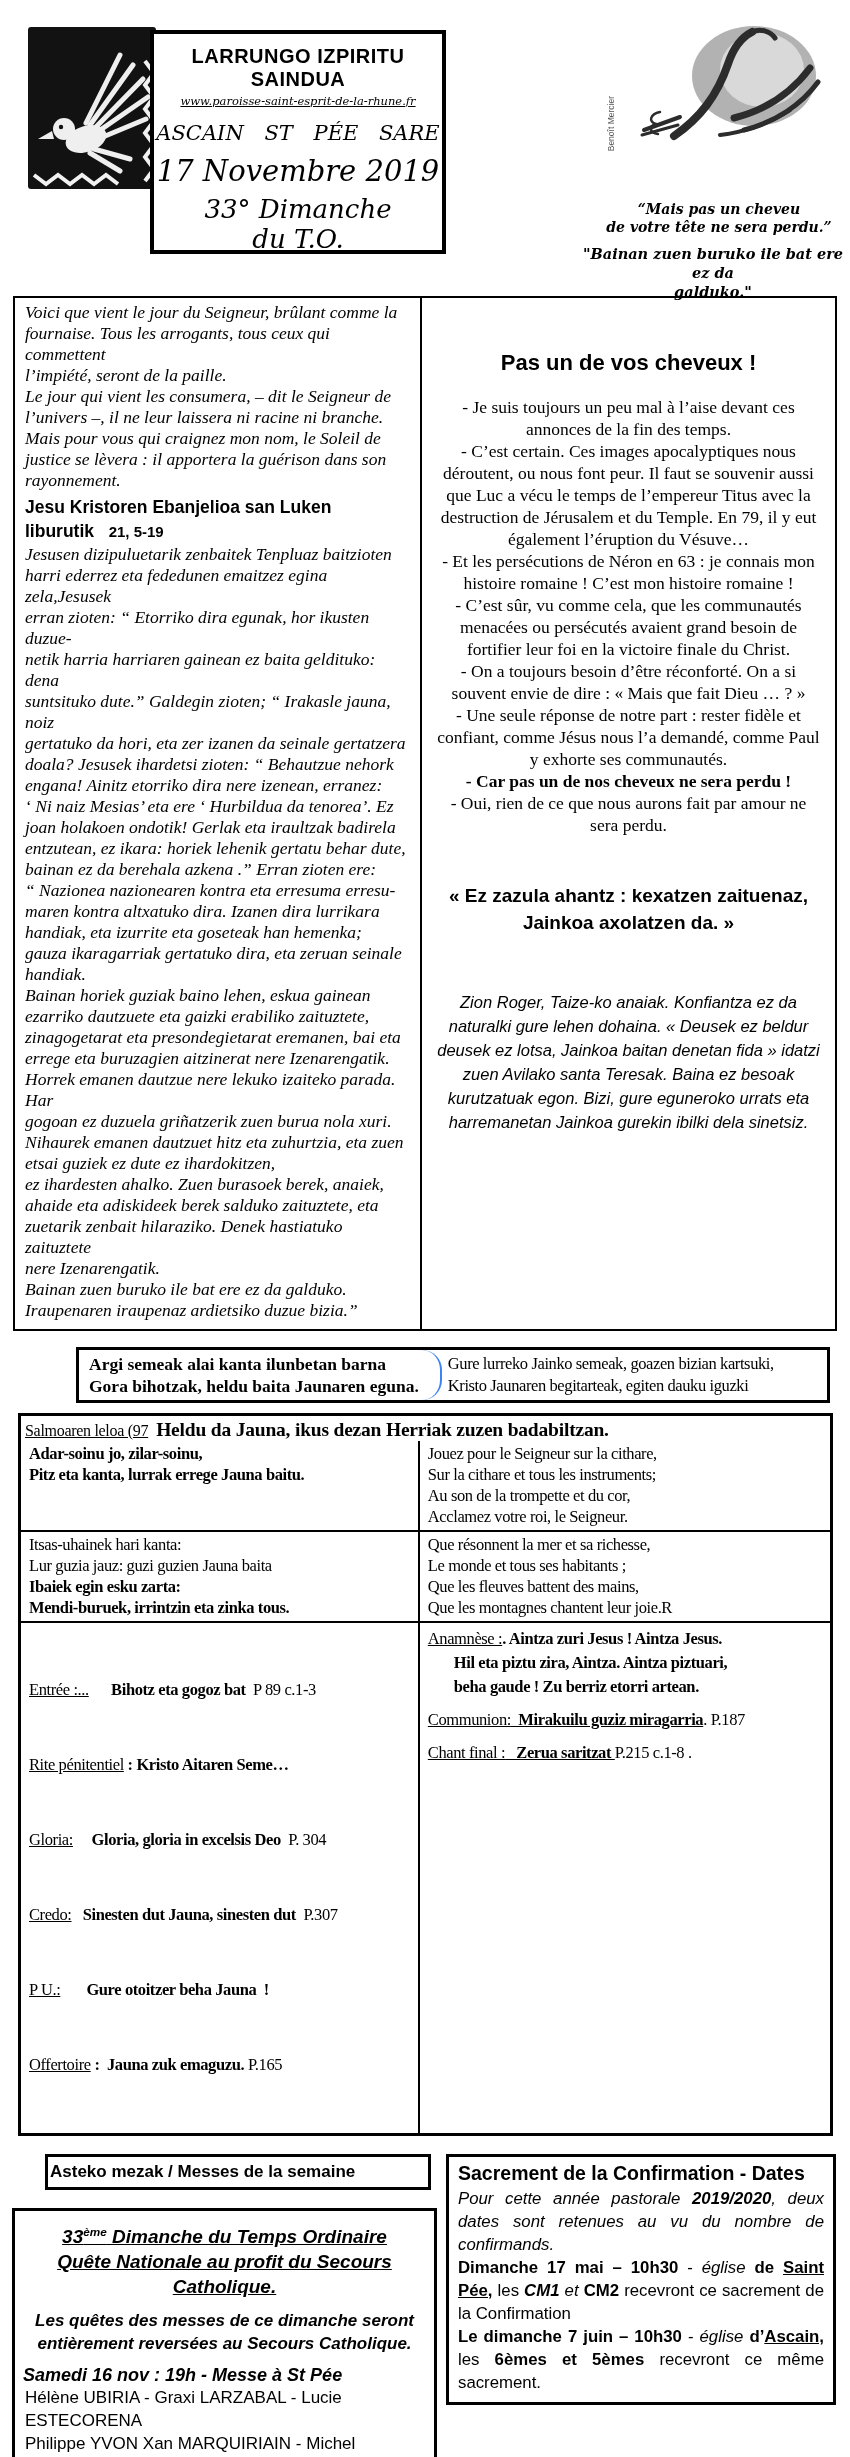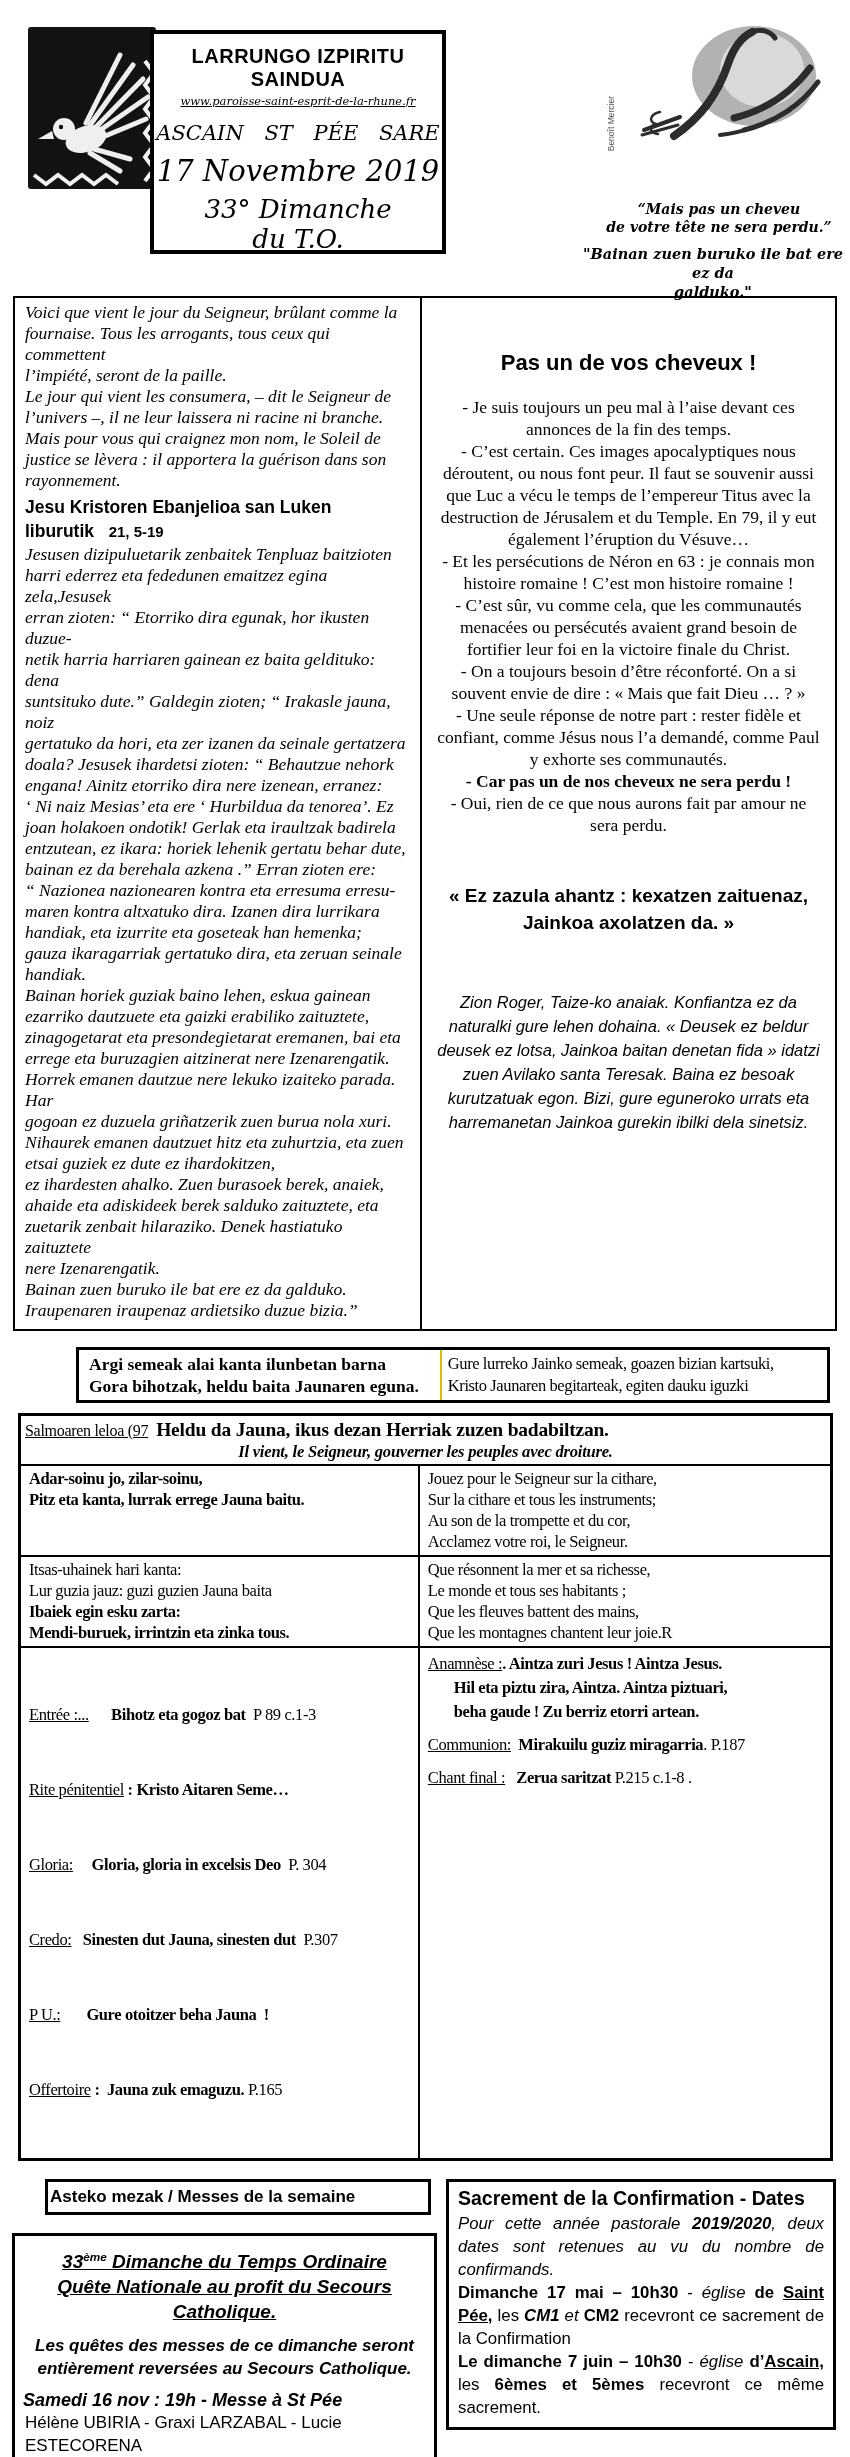"Argi semeak alai kanta ilunbetan" .refrain-left { border-radius: none -> 20px; border-right: 2px solid #eab308 -> 2px solid #3b82f6 }
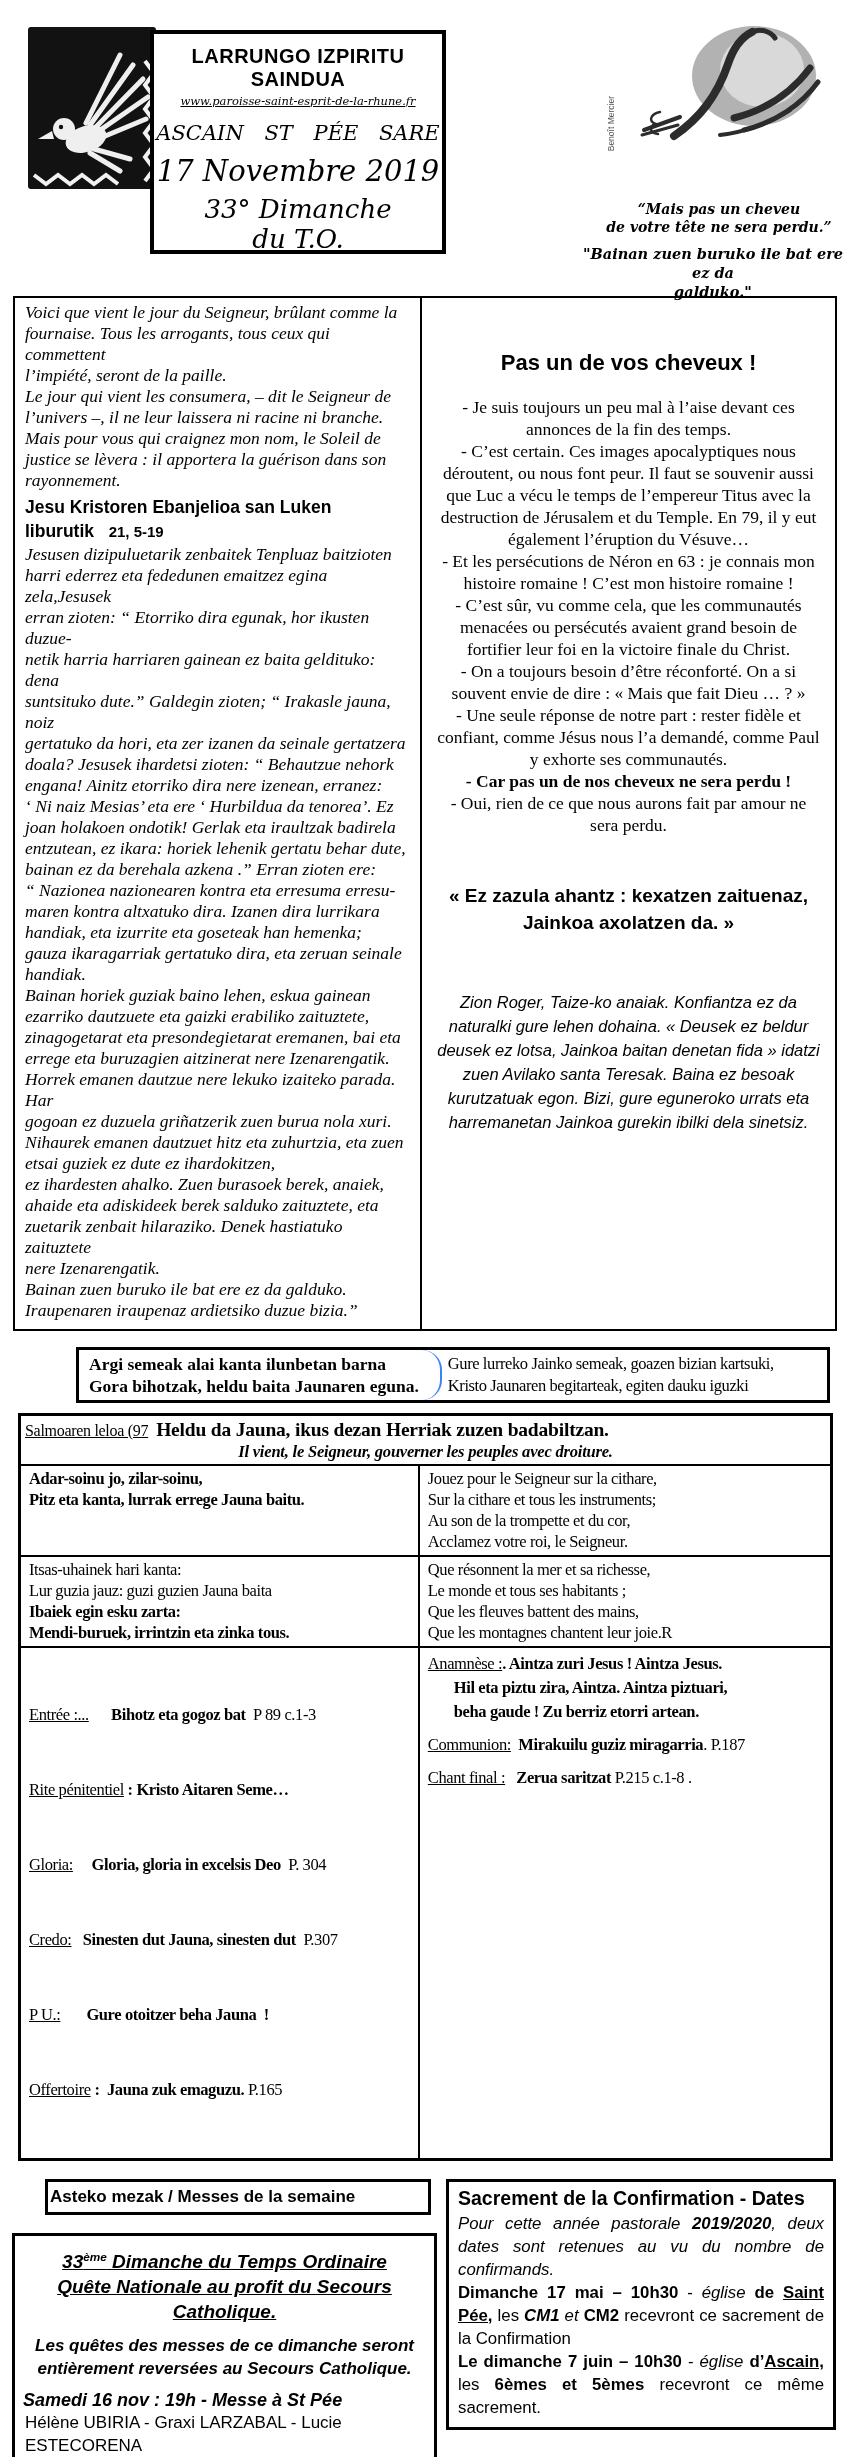"Il vient, le Seigneur, gouverner" div.psalm-ref-fr { html: <div>Il vient, le Seigneur, gouverner les peuples avec droiture.</div> -> none }
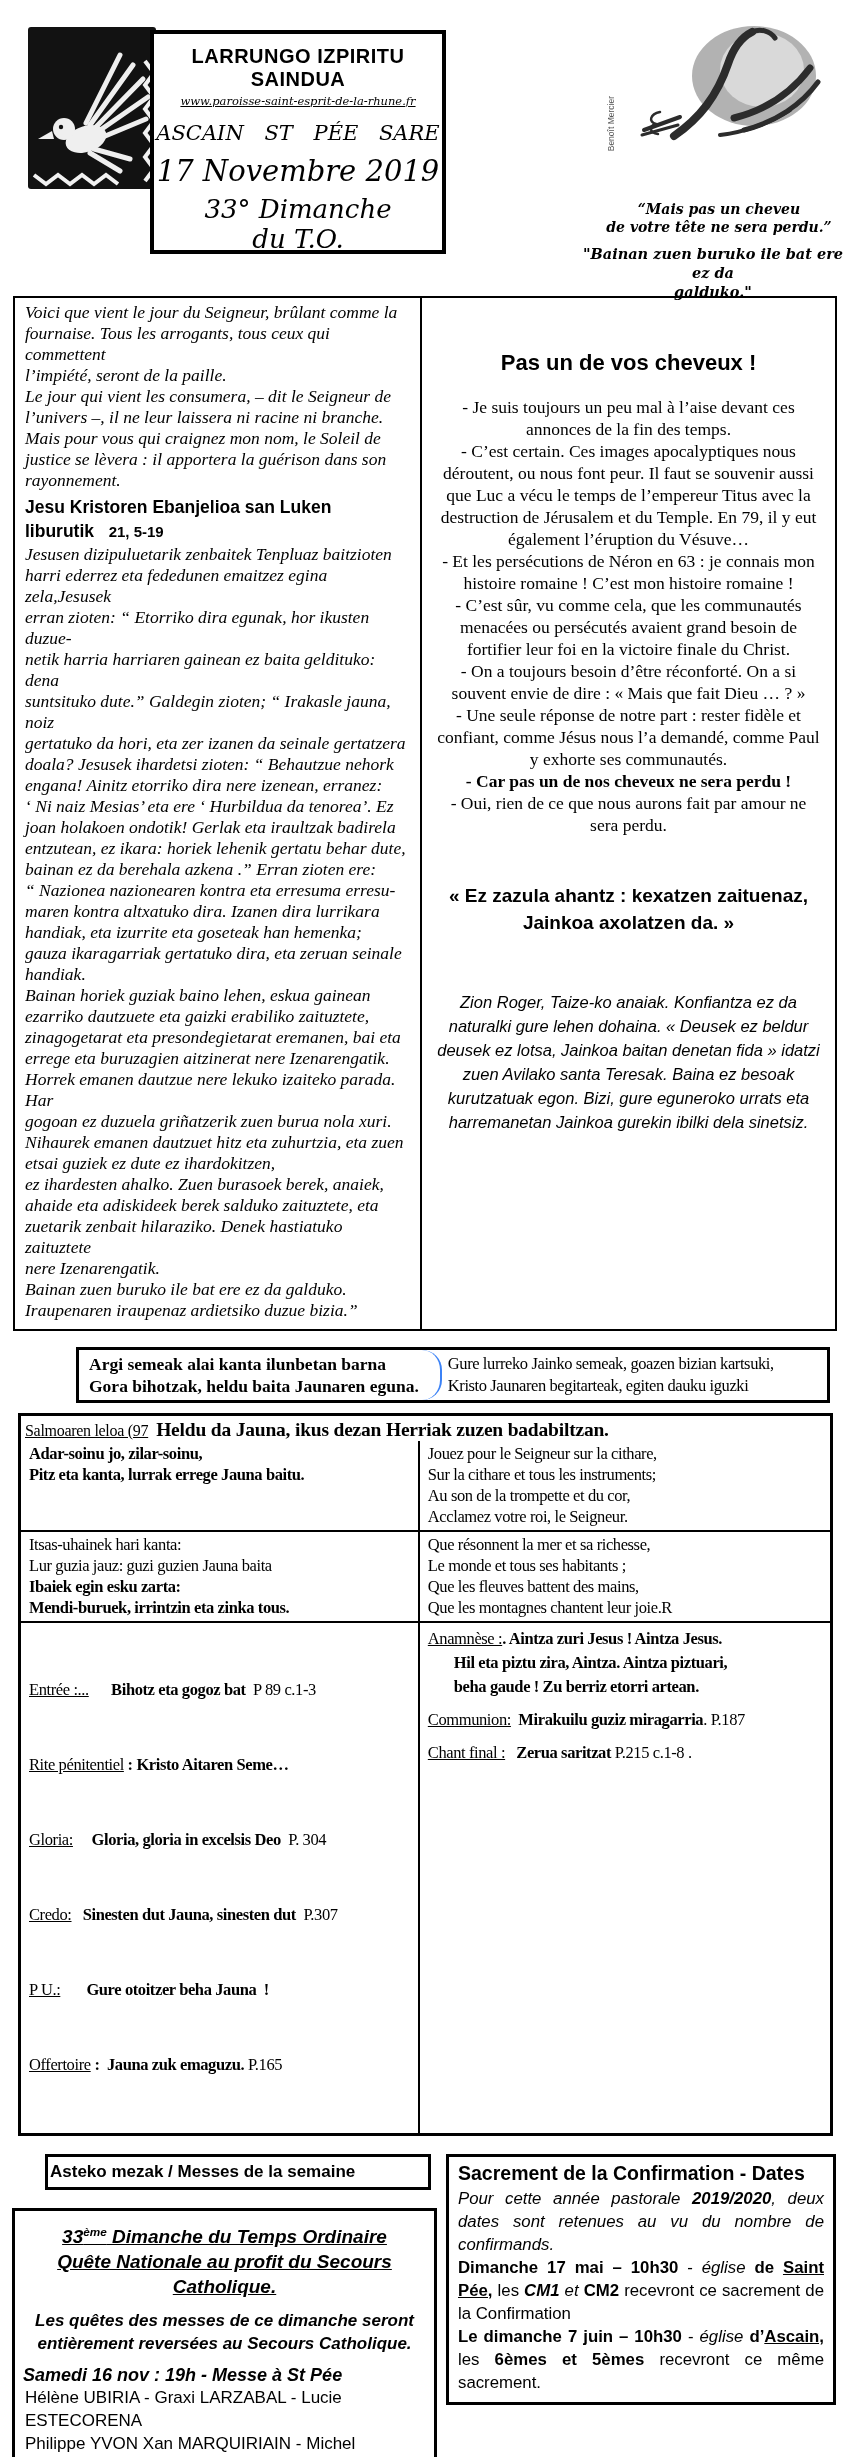"Mirakuilu guziz miragarria" .comm-line .val { text-decoration: none -> underline }
